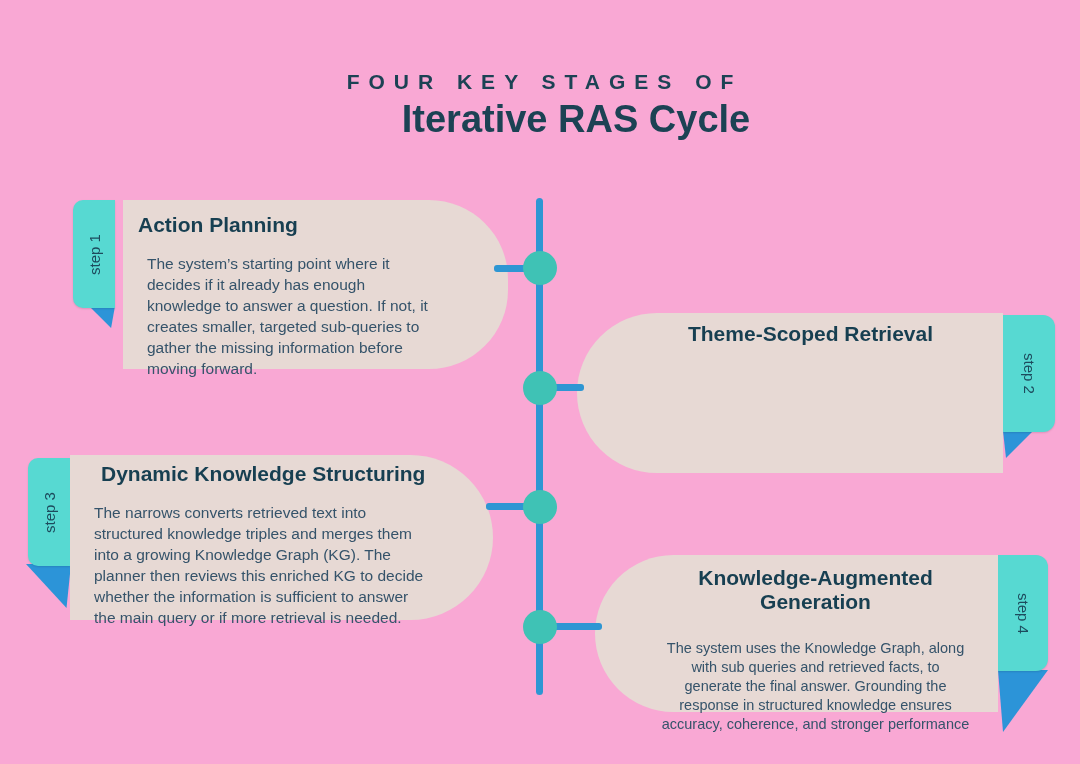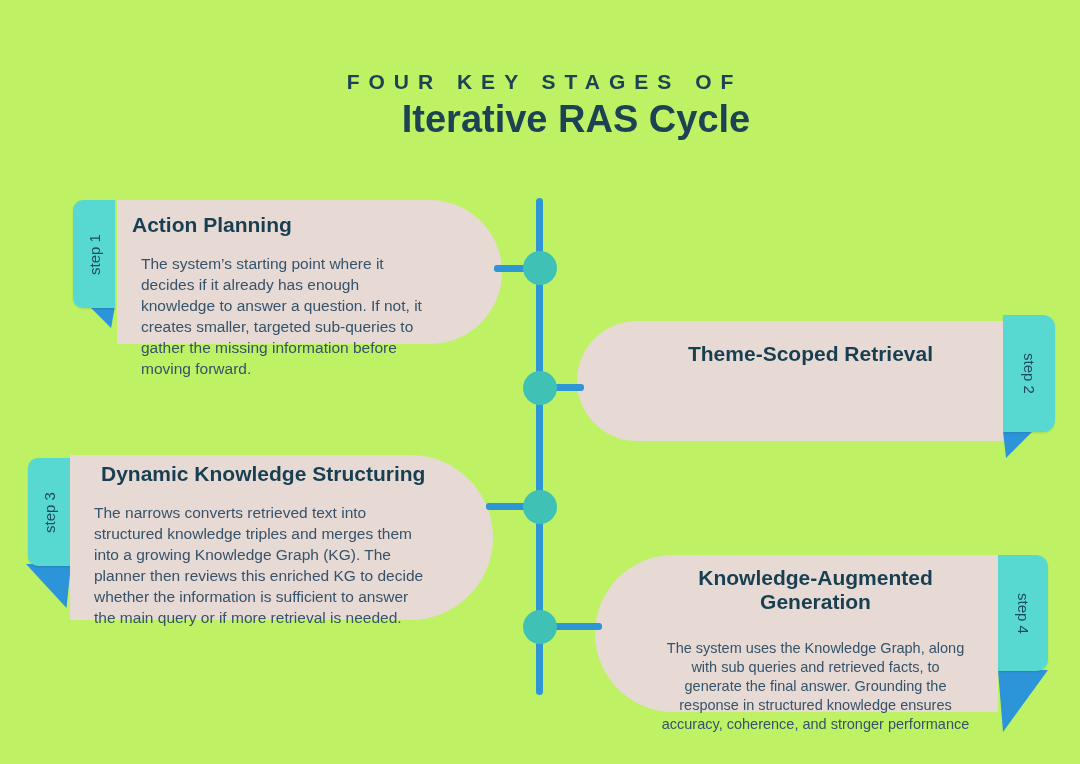"FOUR KEY STAGES OF" .canvas { background: #bef264 -> #f9a8d4 }
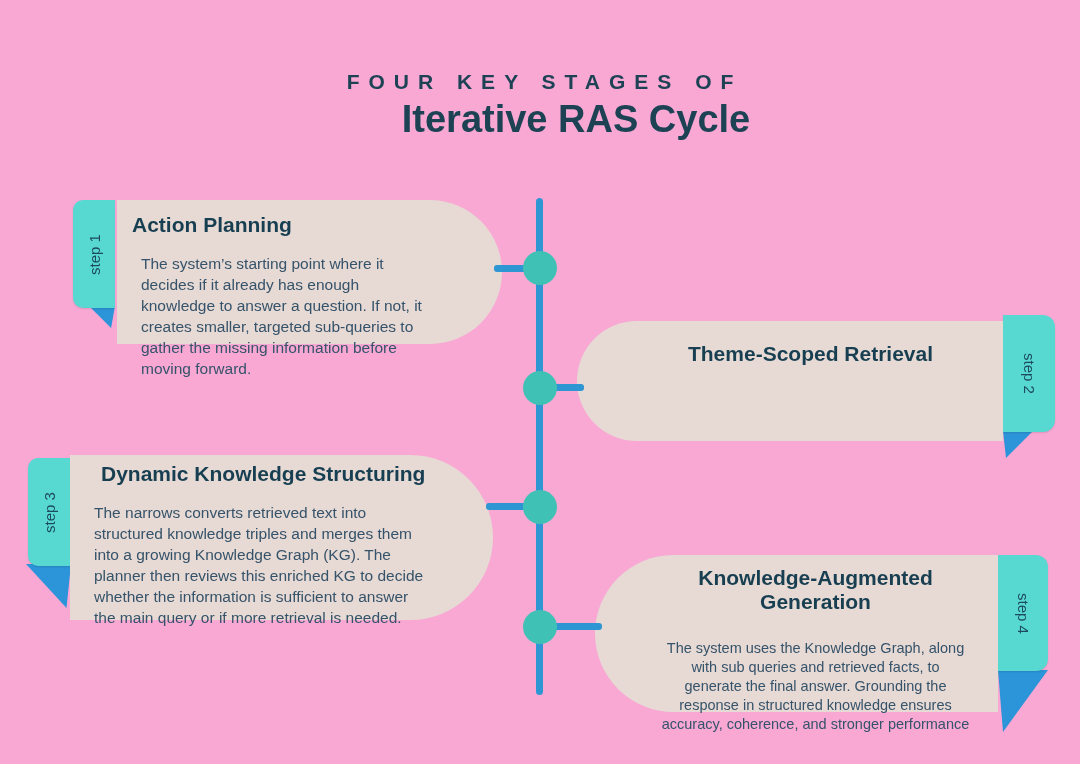"Action Planning" .card1 { height: 144px -> 169px; left: 117px -> 123px }
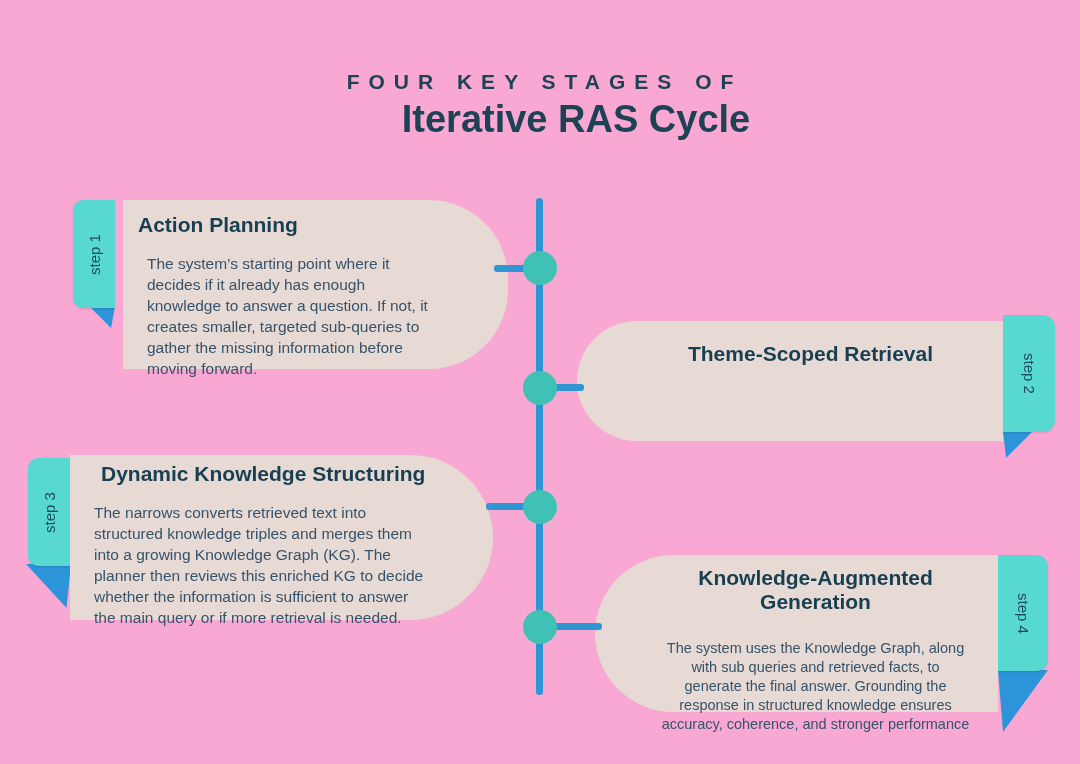"Theme-Scoped Retrieval" .card2 { height: 120px -> 160px; padding: 21px 14px 8px 55px -> 9px 14px 8px 55px; top: 321px -> 313px }
